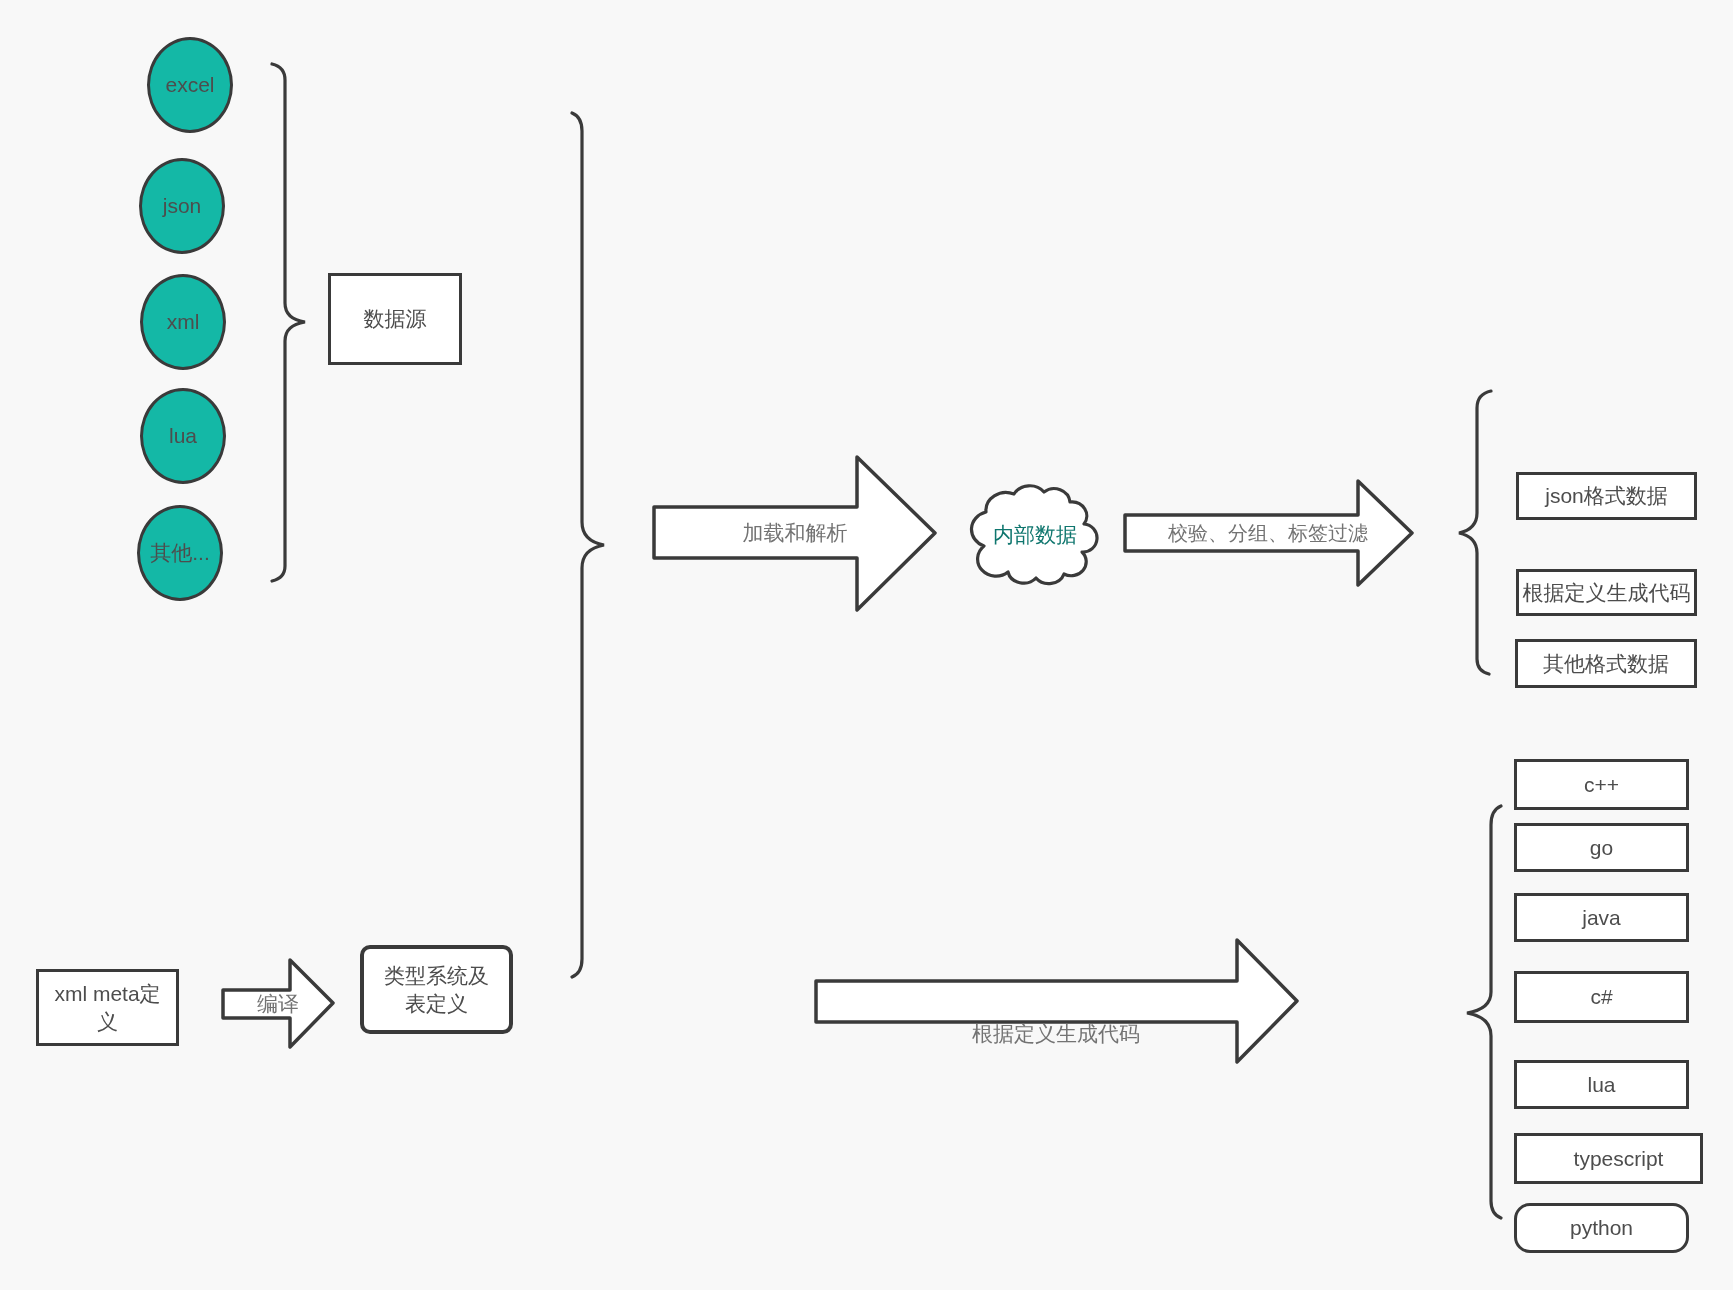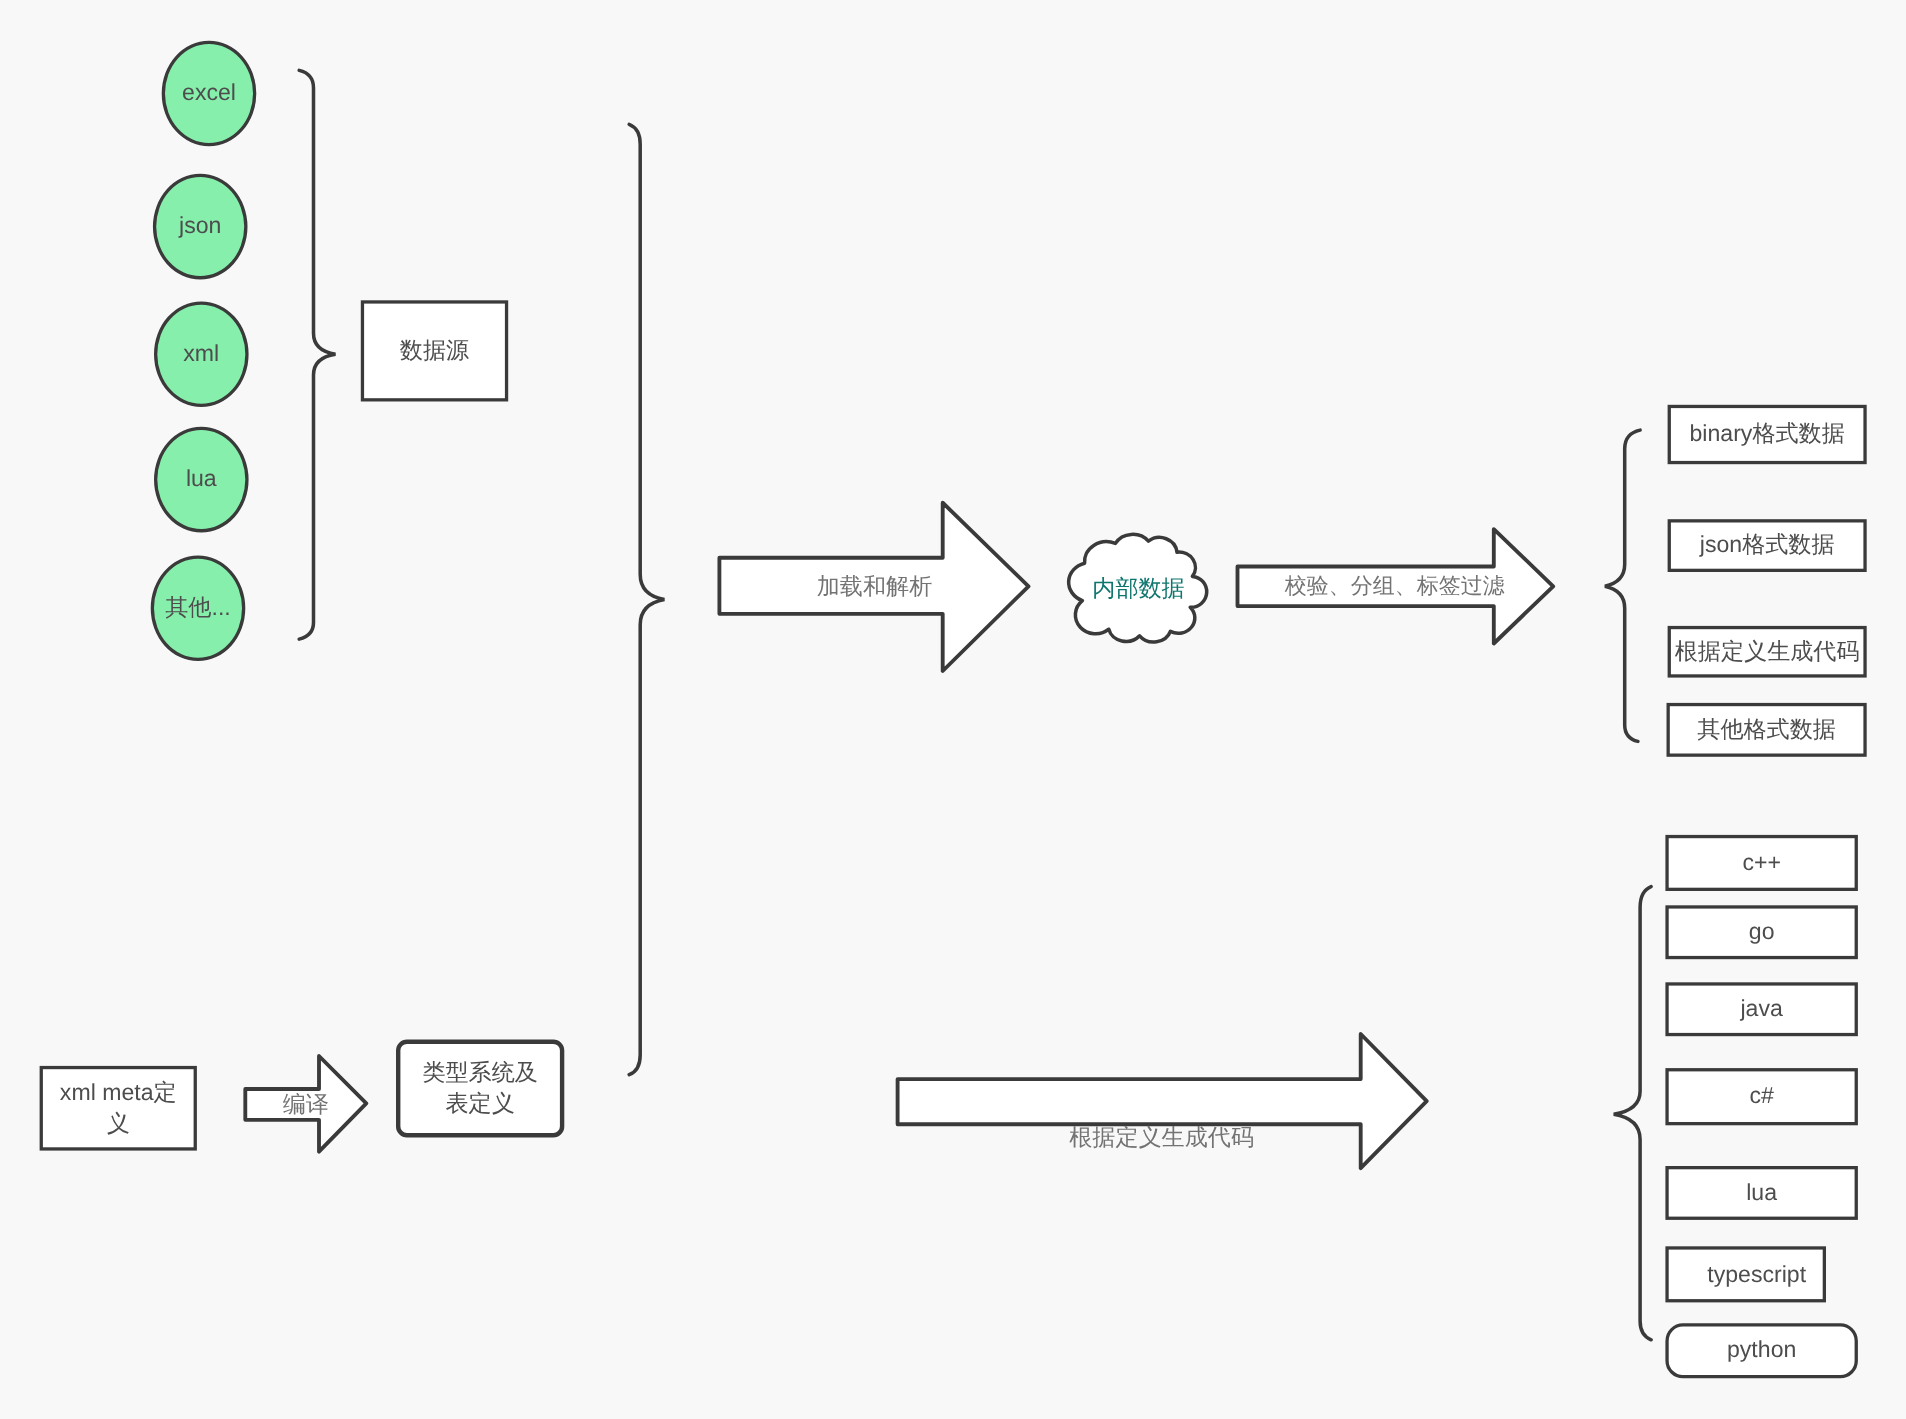"excel" .ellipse { background: #86efac -> #14b8a6 }
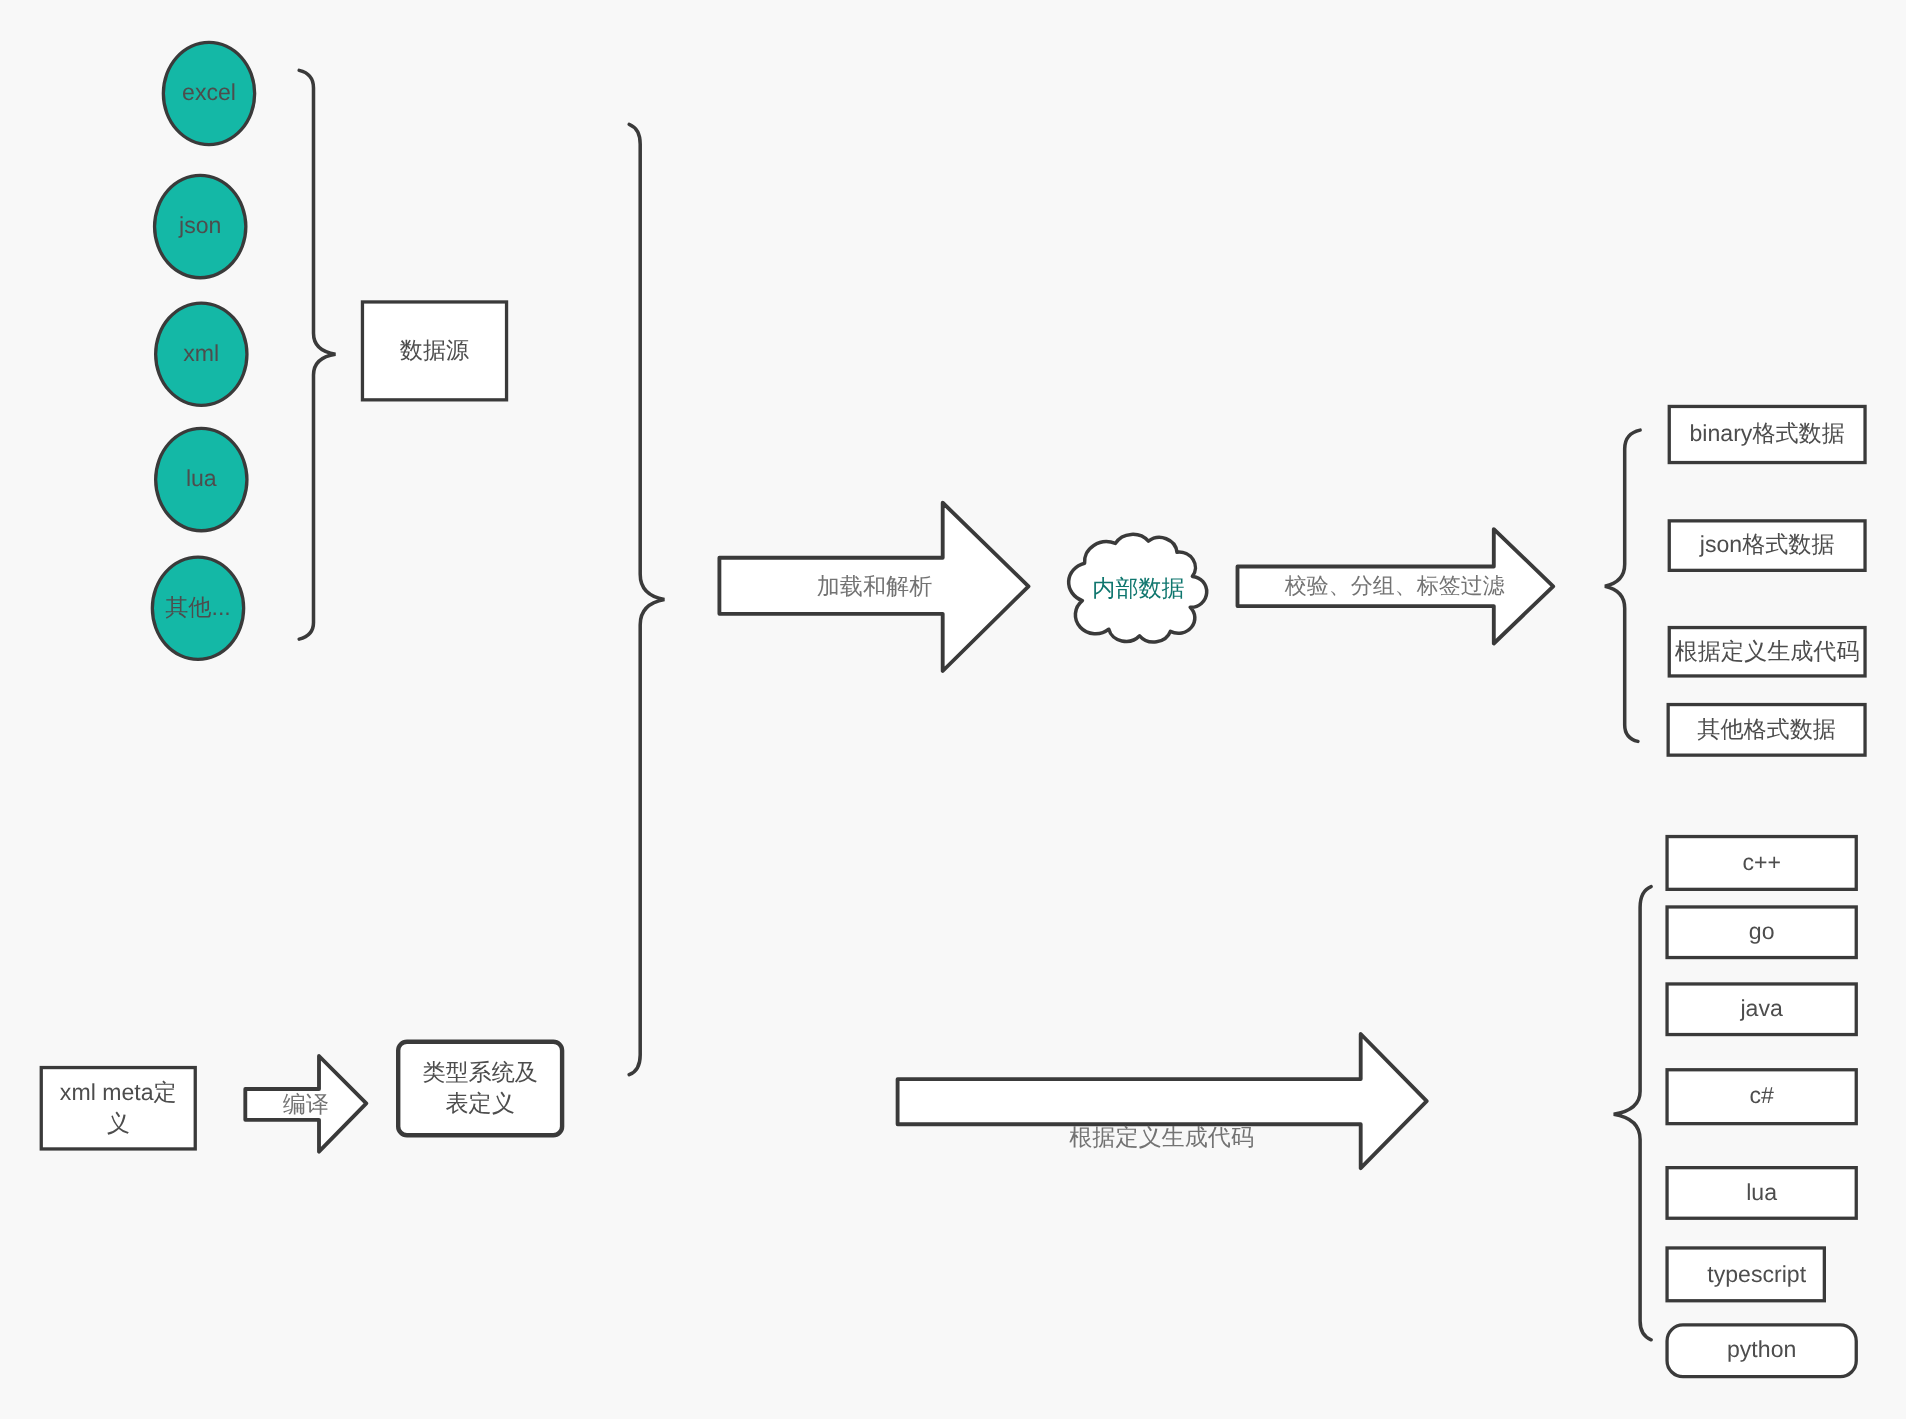"binary格式数据" div.node { html: <div> <span>binary格式数据</span> </div> -> none }
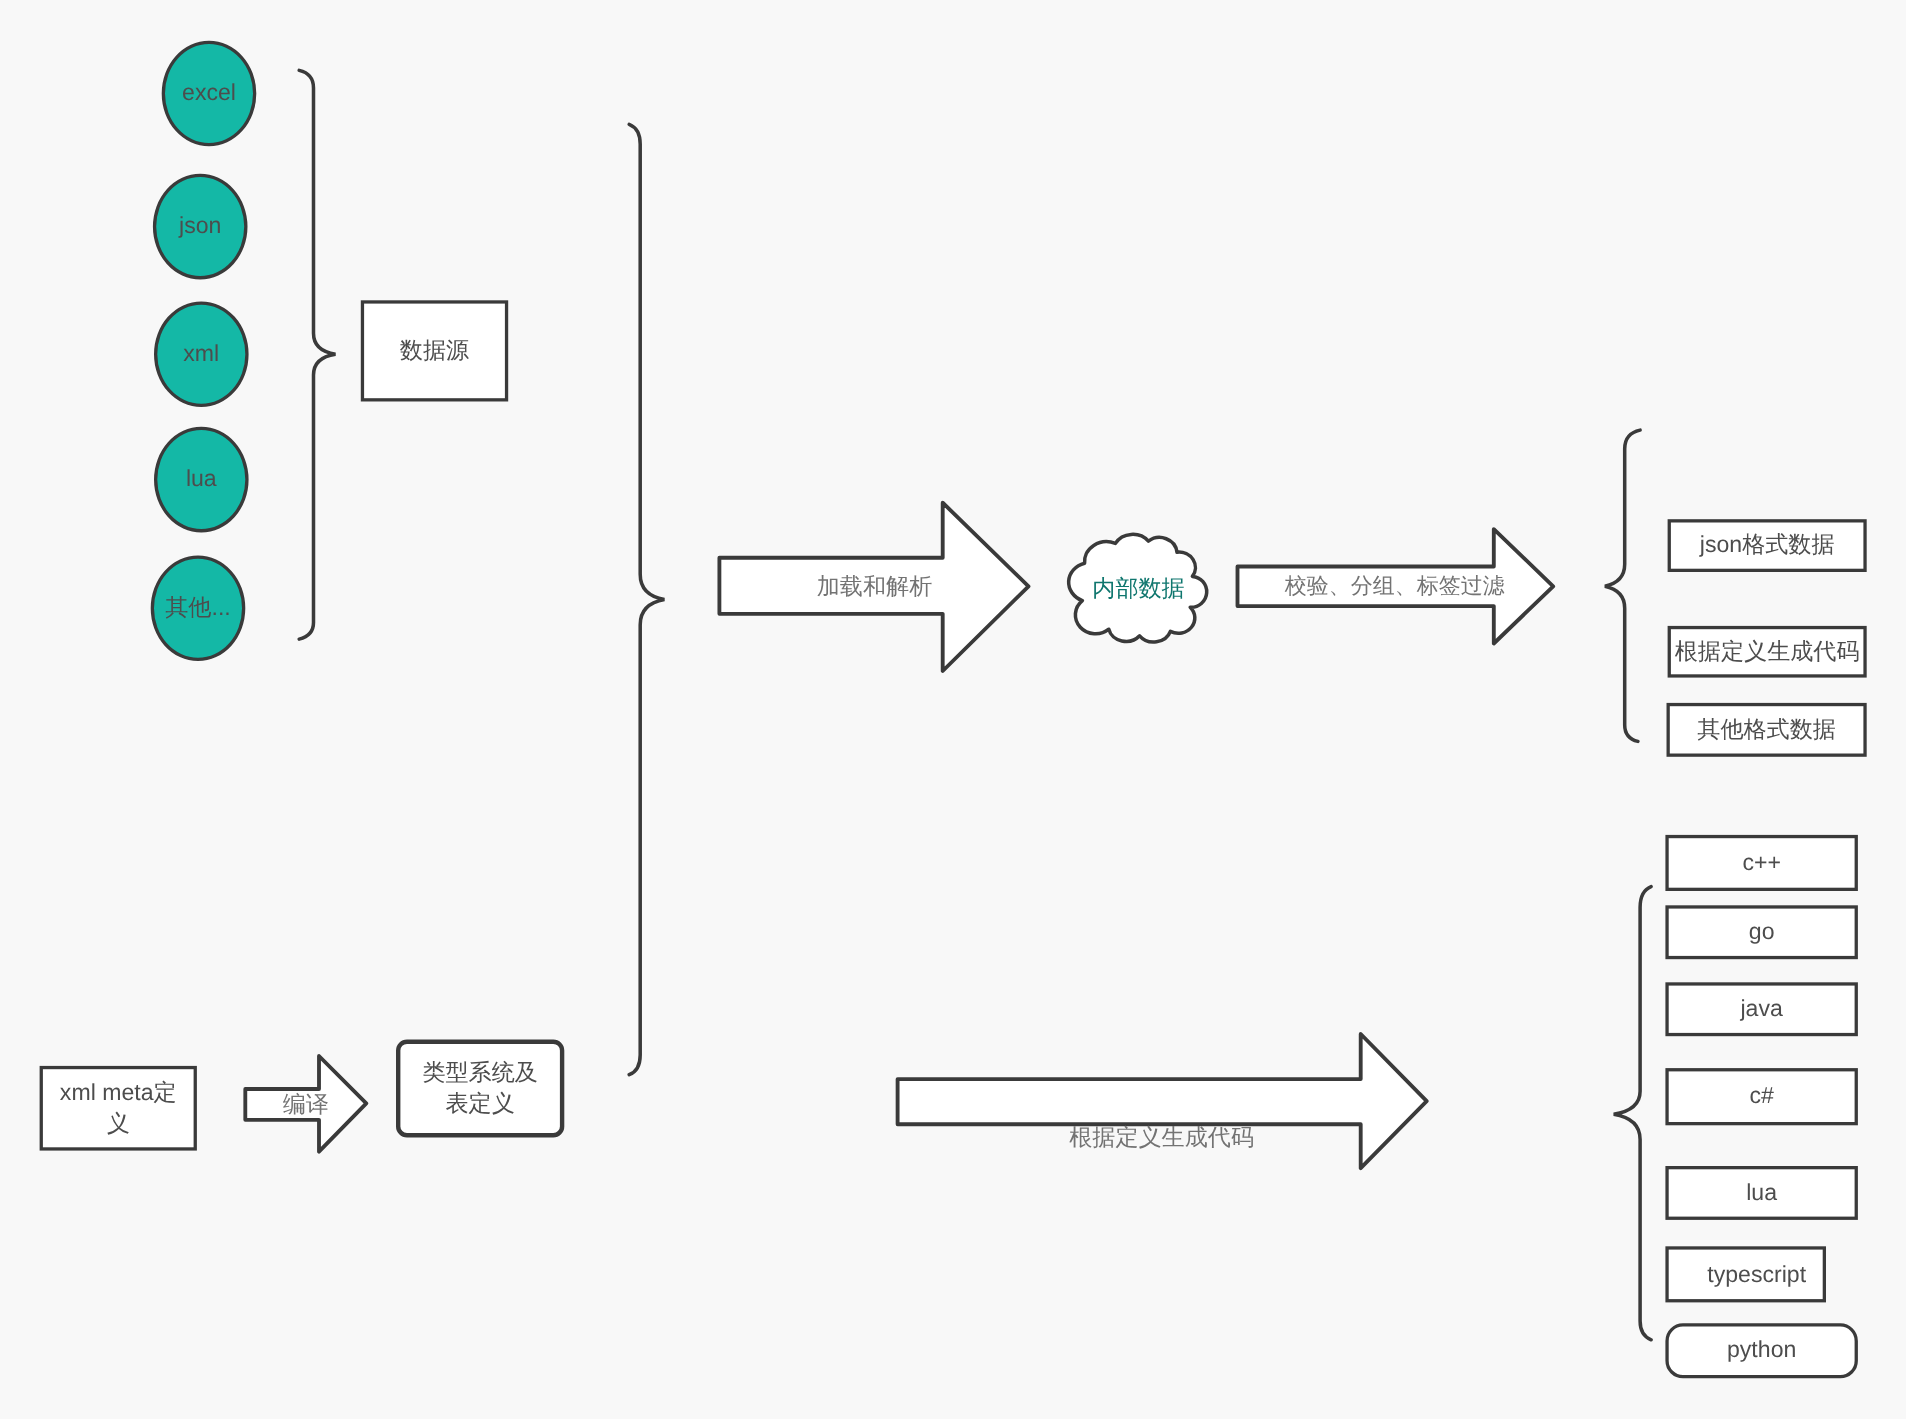"typescript" div.node { width: 146px -> 189px }
